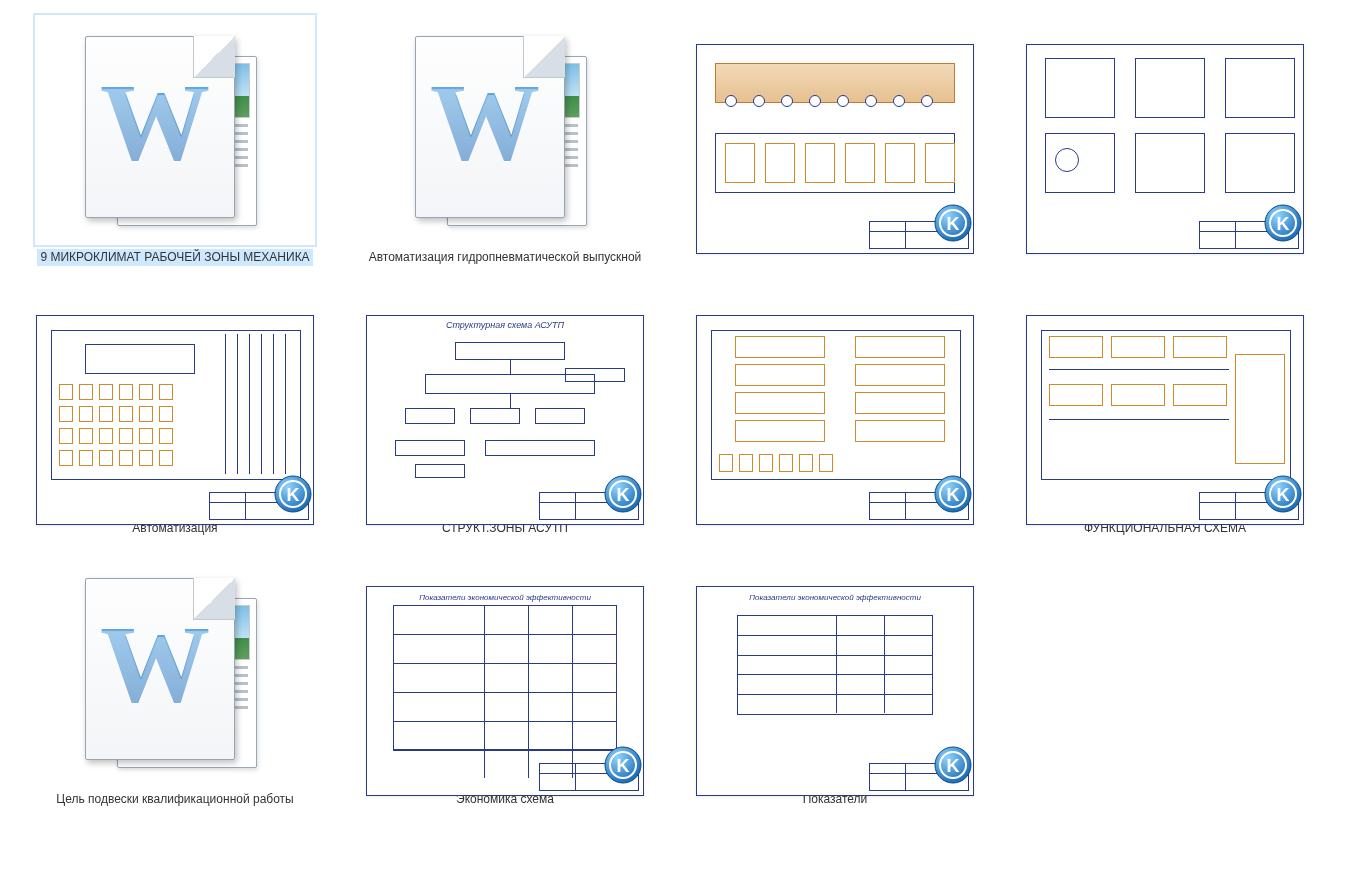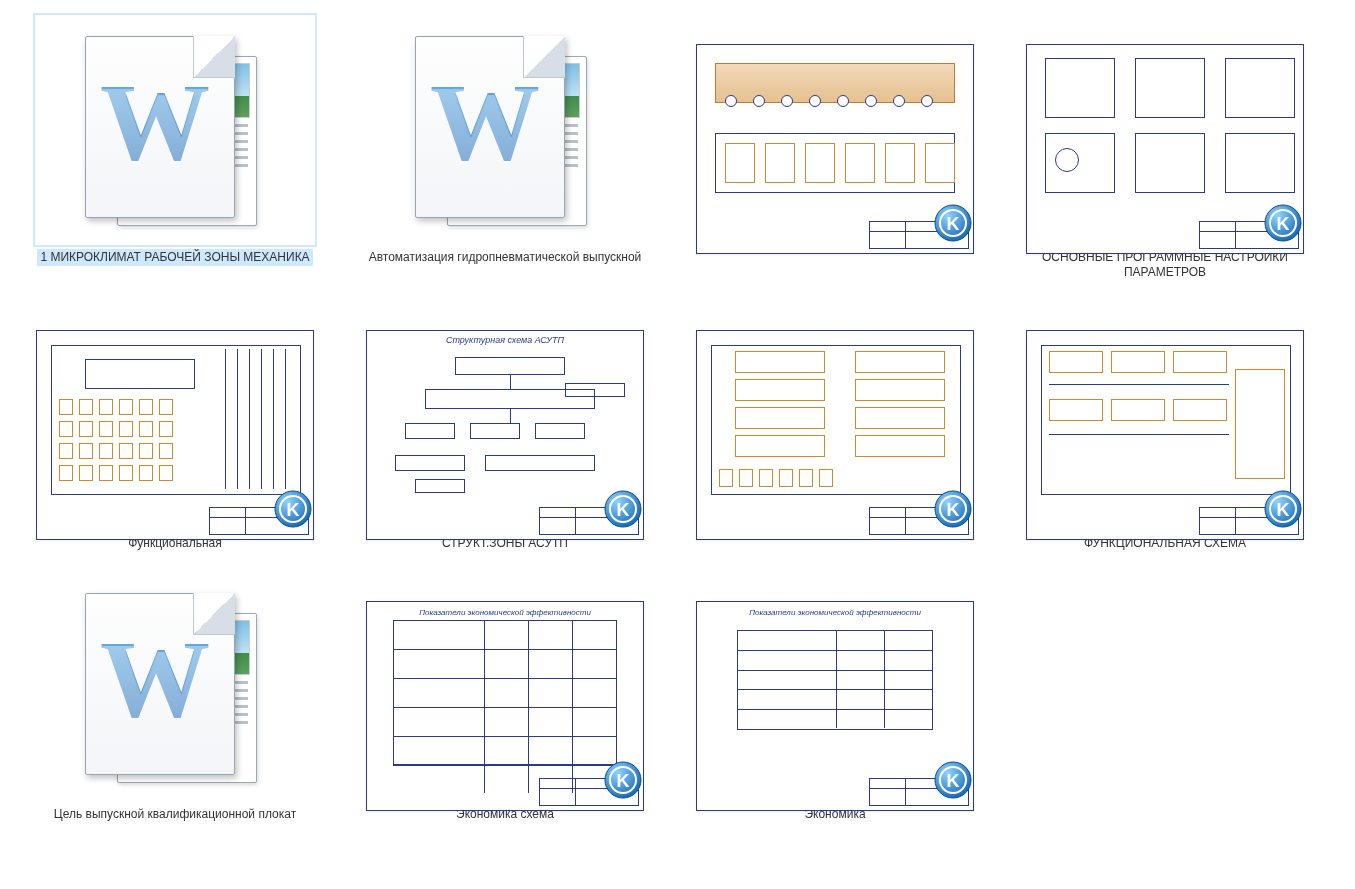"1 МИКРОКЛИМАТ РАБОЧЕЙ ЗОНЫ МЕХАНИКА" div.label { text: 1 -> 9 }
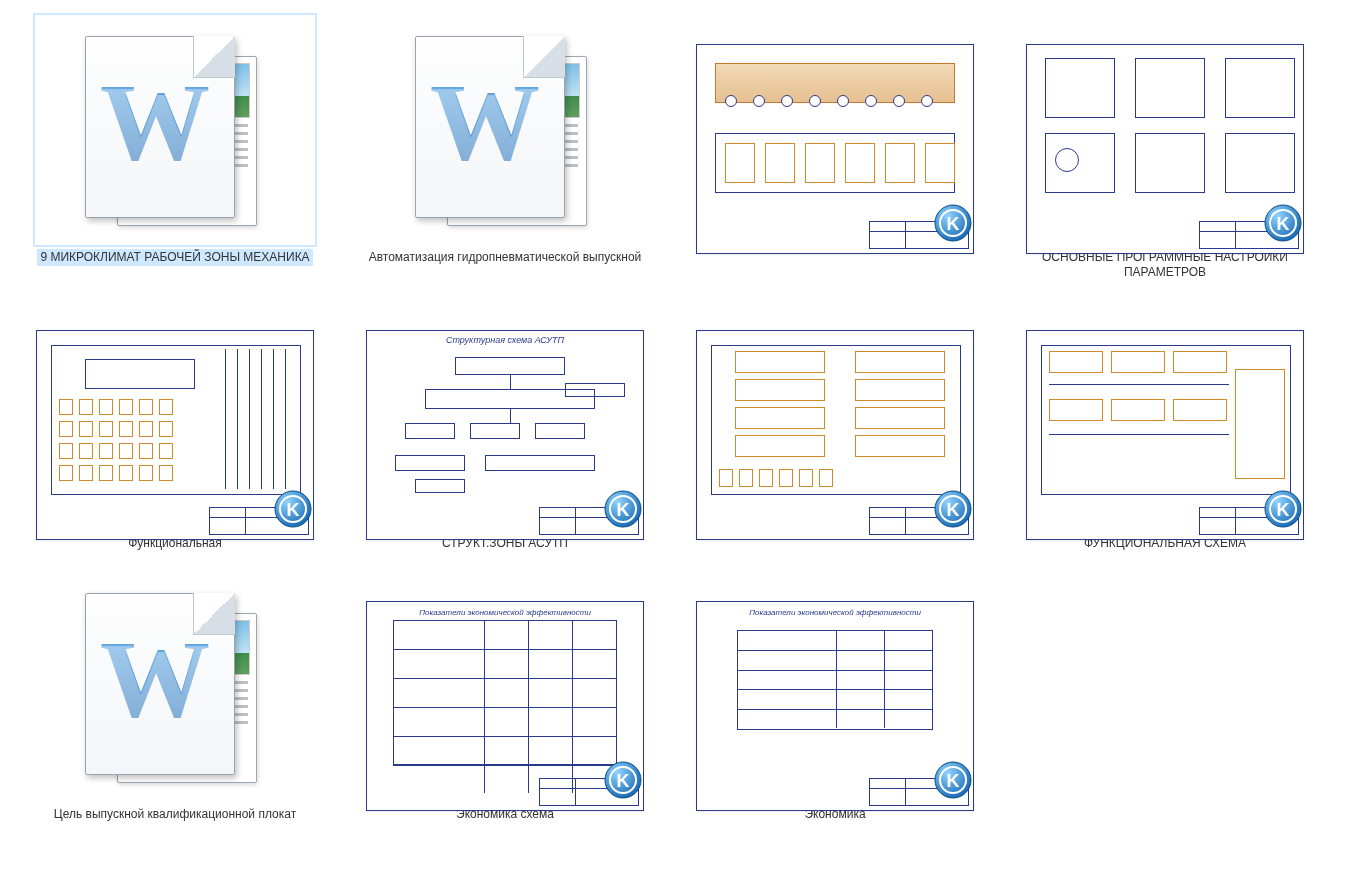"ОСНОВНЫЕ ПРОГРАММНЫЕ НАСТРОЙКИ" div.label { html: <div>ОСНОВНЫЕ ПРОГРАММНЫЕ НАСТРОЙКИ ПАРАМЕТРОВ</div> -> none }
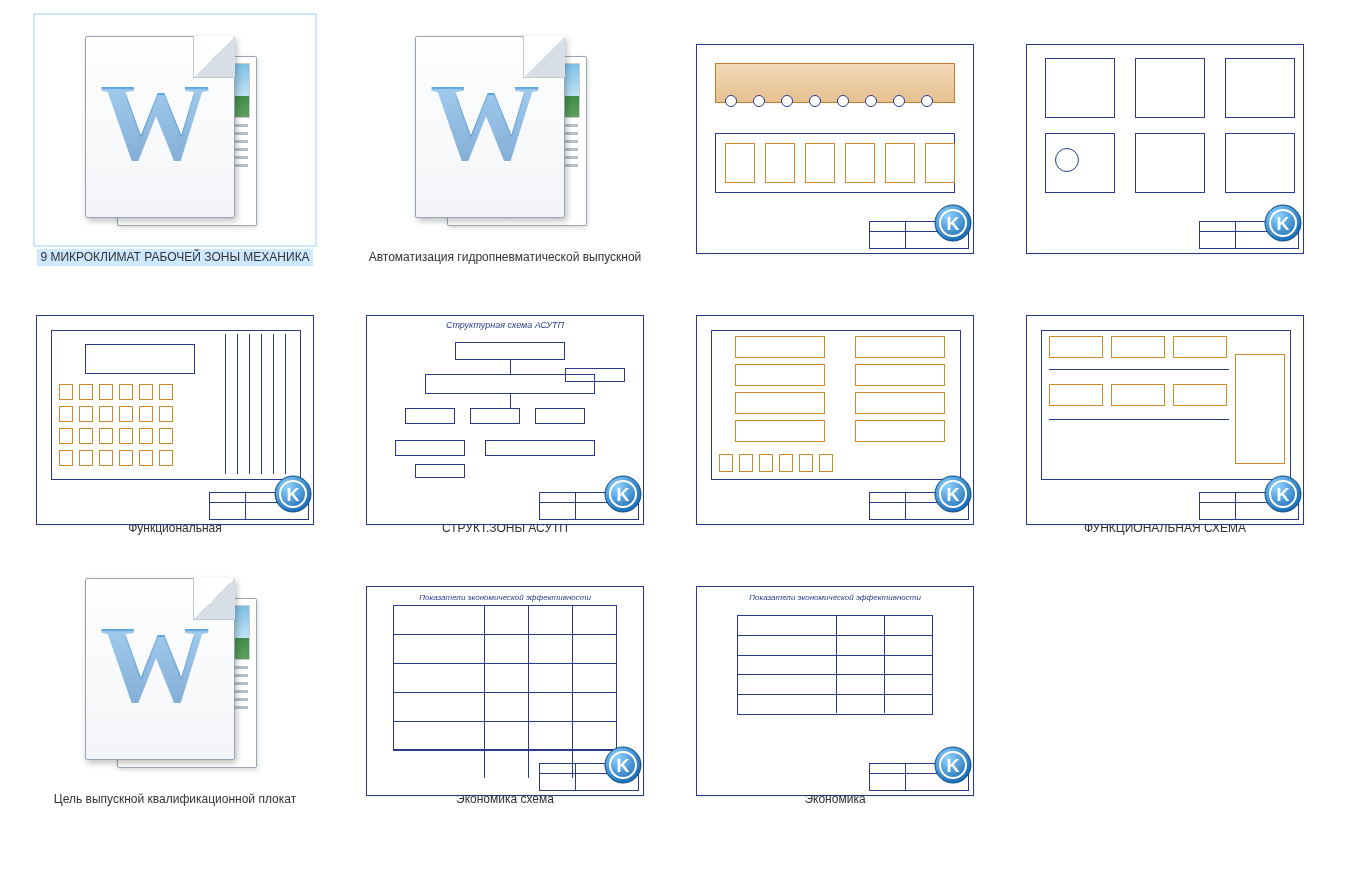"Функциональная" div.label { text: Функциональная -> Автоматизация }
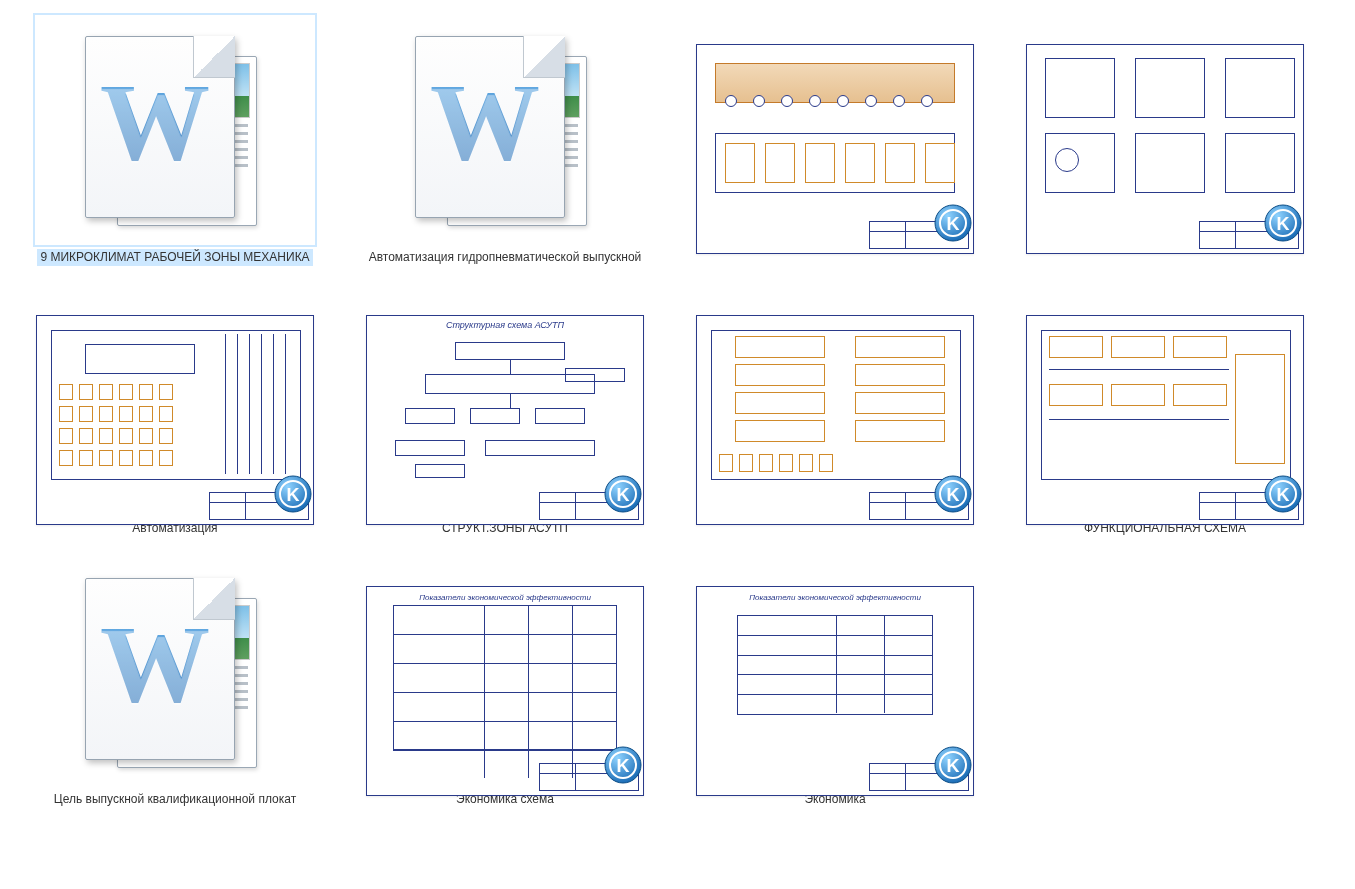"Цель выпускной квалификационной плокат" div.label { text: выпускной квалификационной плокат -> подвески квалификационной работы }
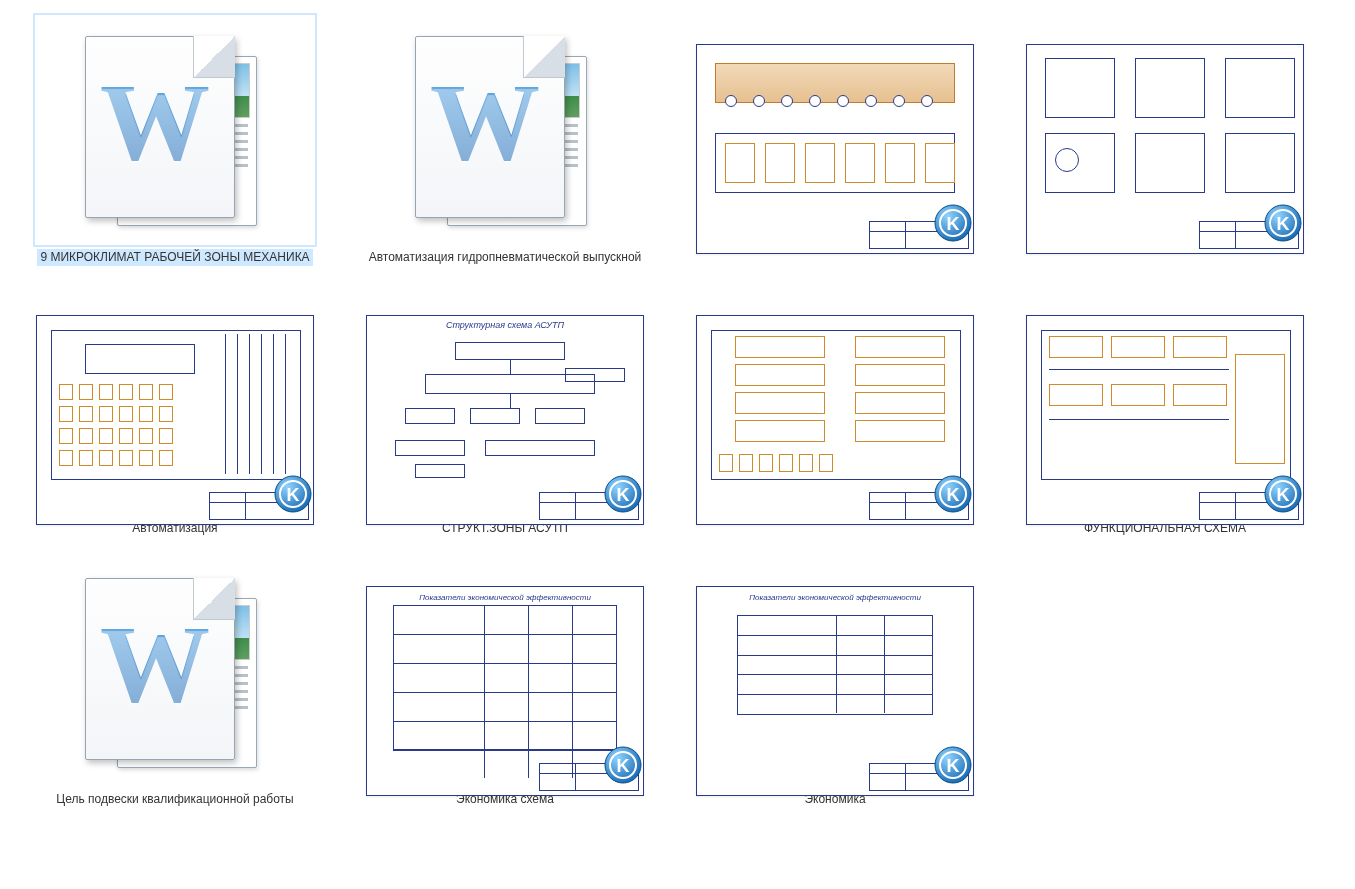"Экономика" div.label { text: Экономика -> Показатели }
